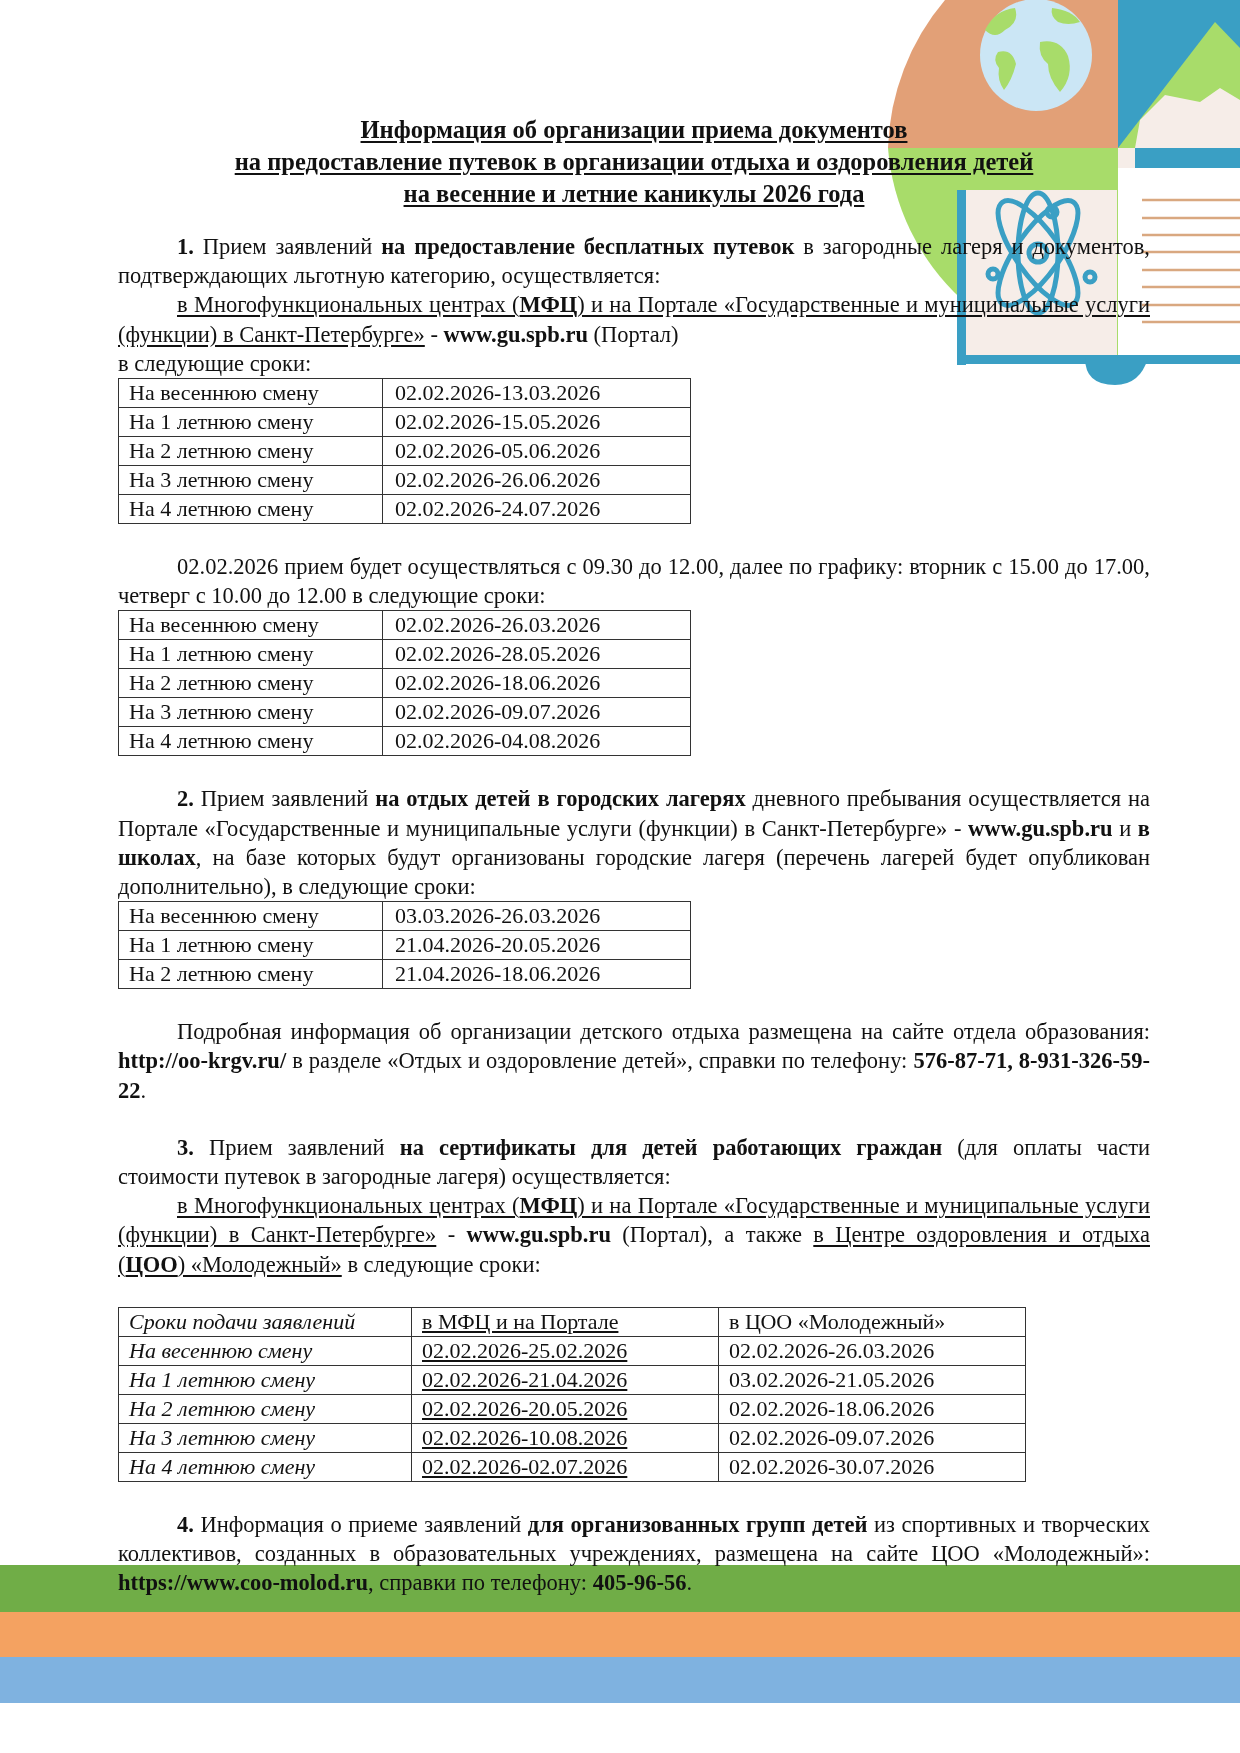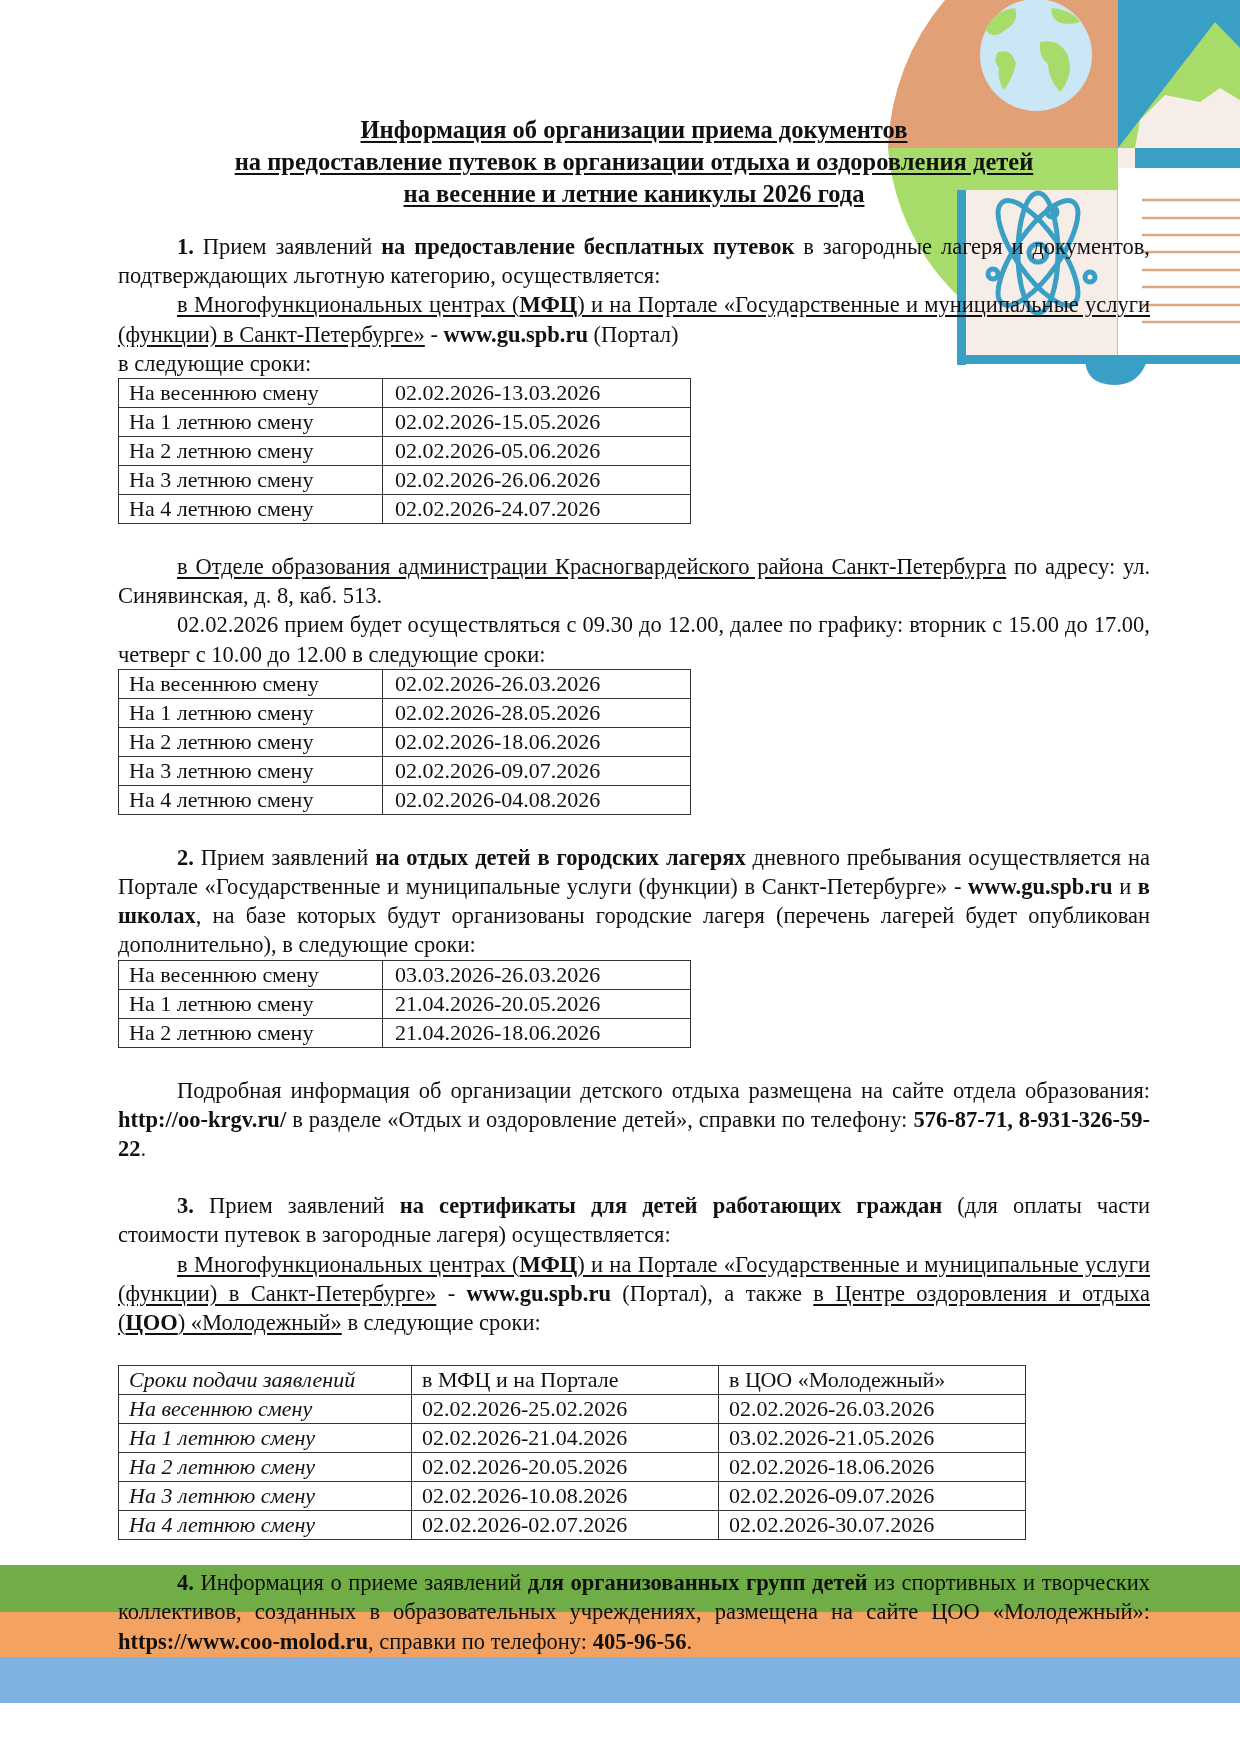"в Отделе образования администрации" p.ind { html: <p><span>в Отделе образования администрации Красногвардейского района Санкт-Петербурга</span><span> по адресу: ул. Синявинская, д. 8, каб. 513.</span></p> -> none }
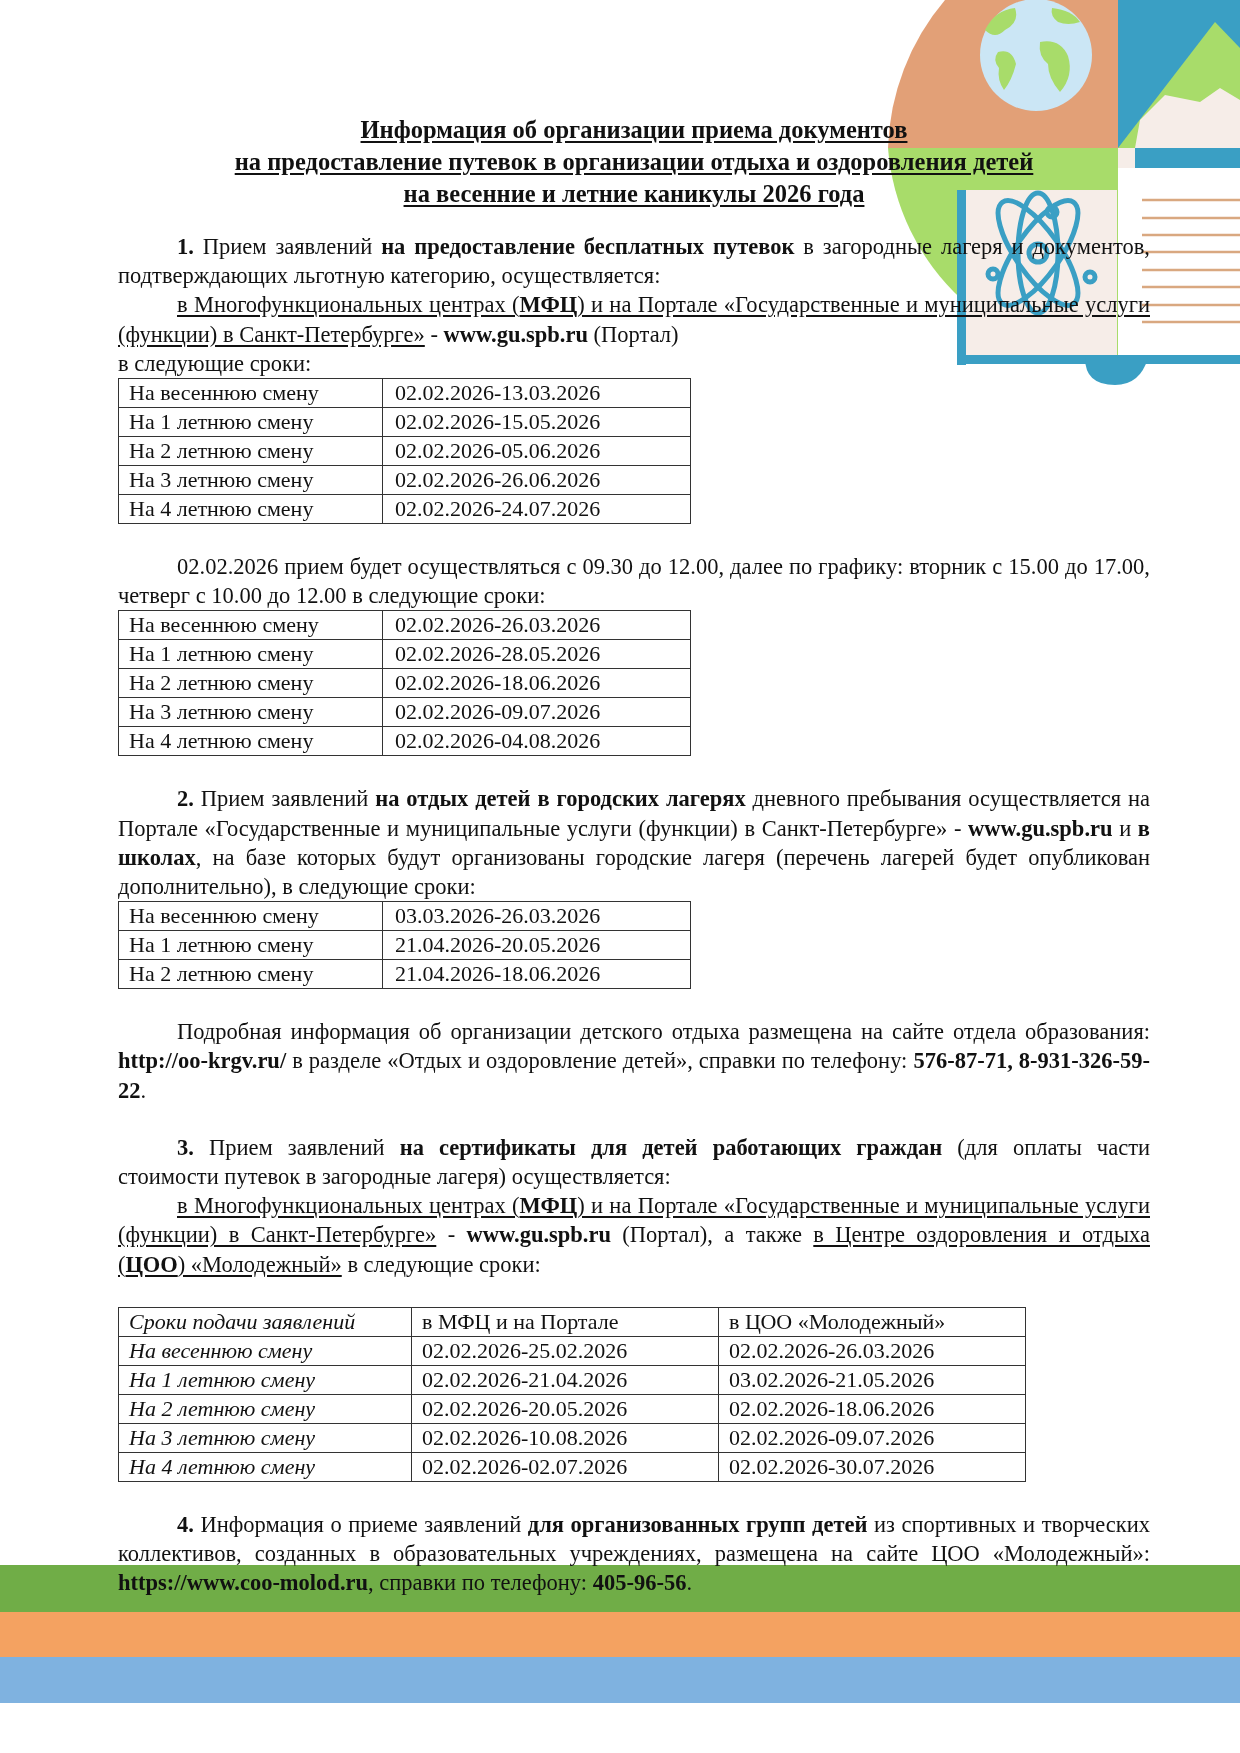"в МФЦ и на Портале" .t3col td:nth-child(2) { text-decoration: none -> underline }
